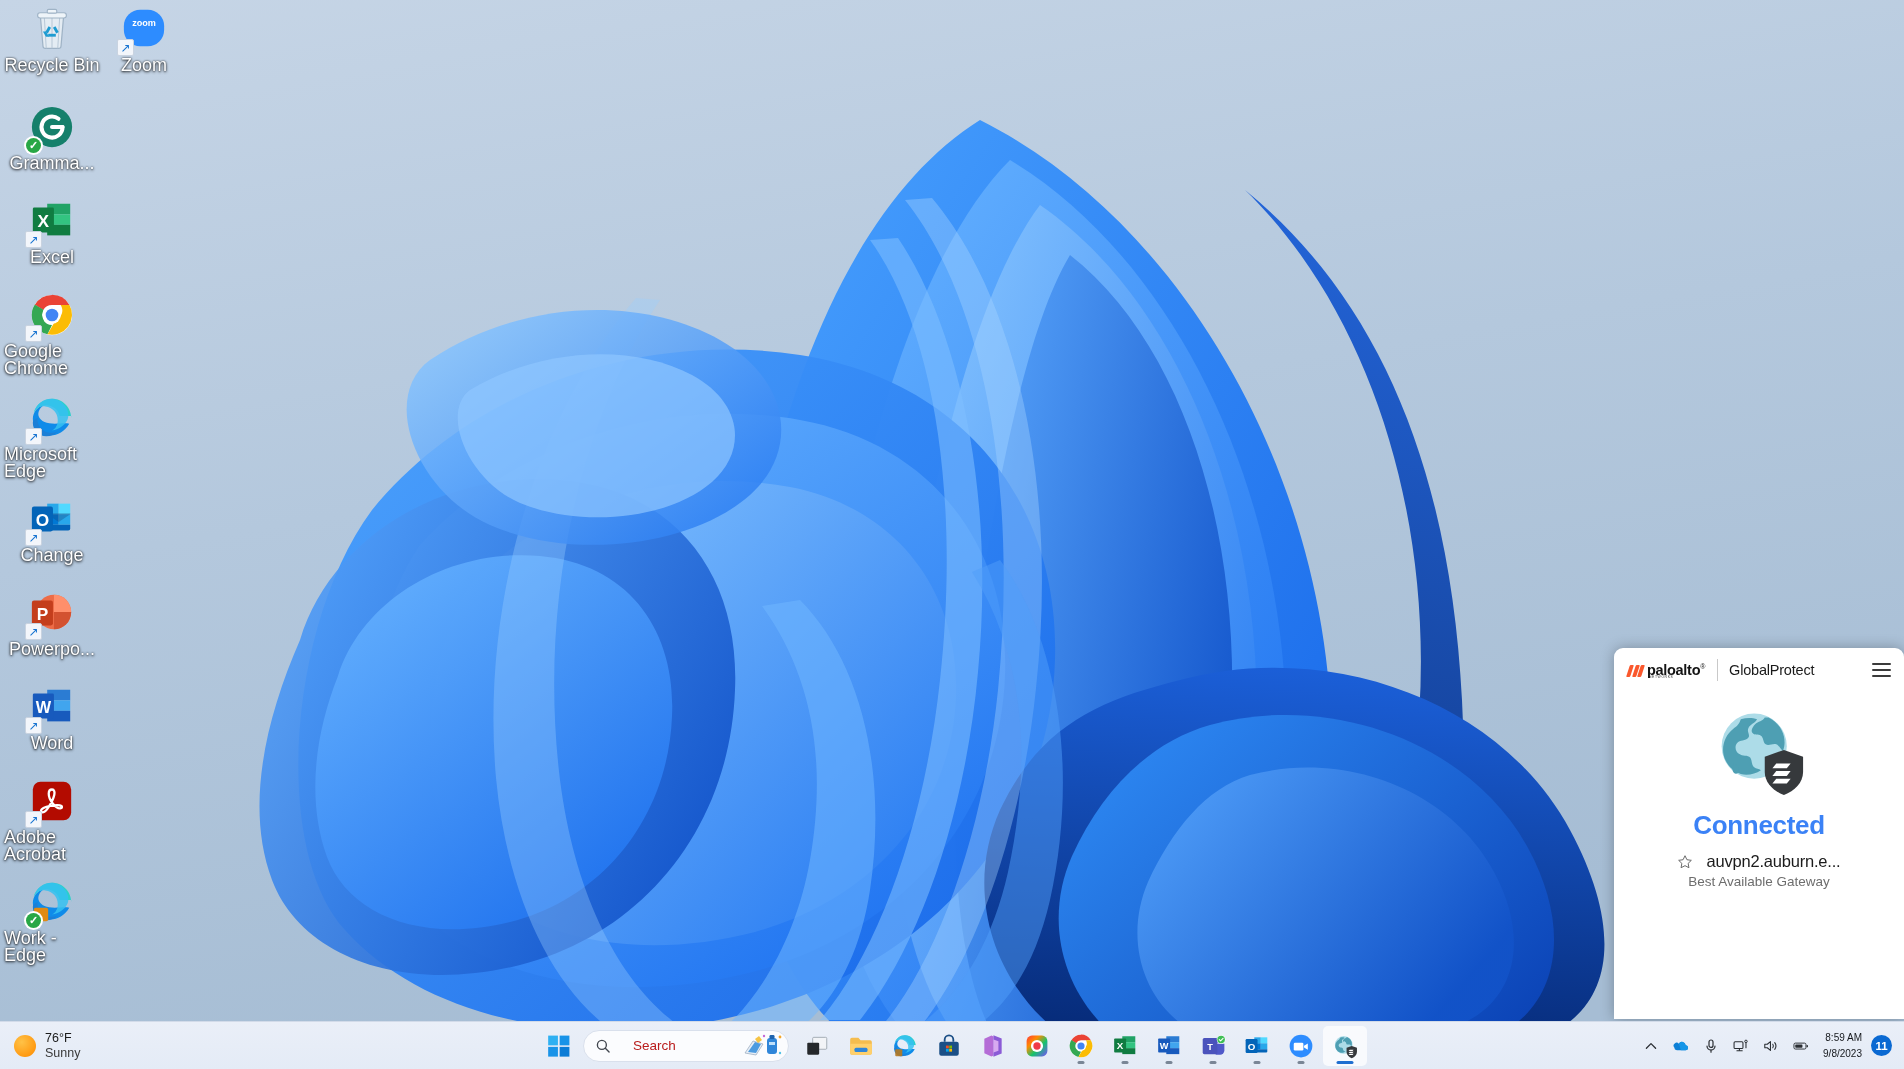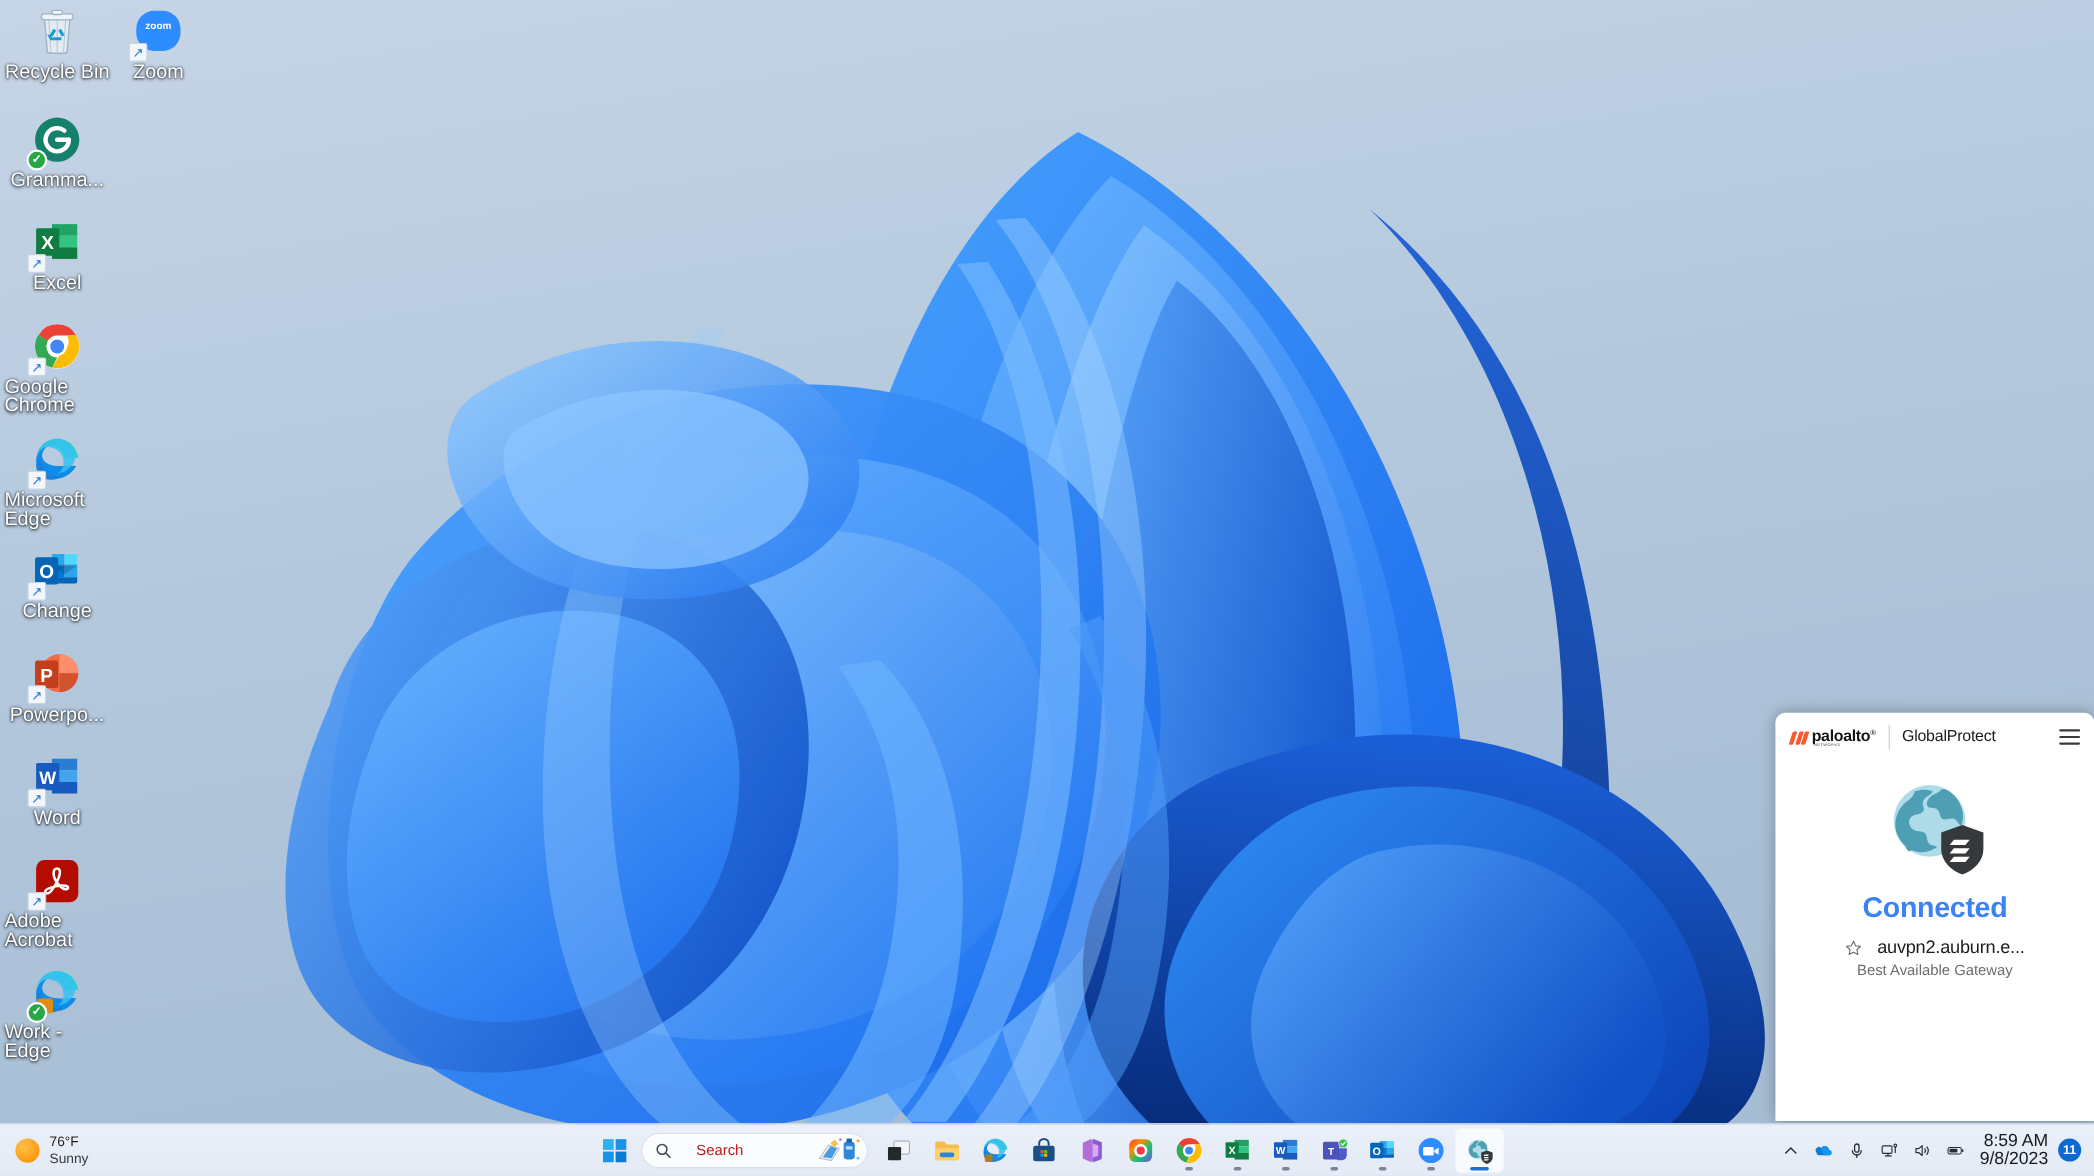"8:59 AM" #clock { font-size: 16px -> 10px }
